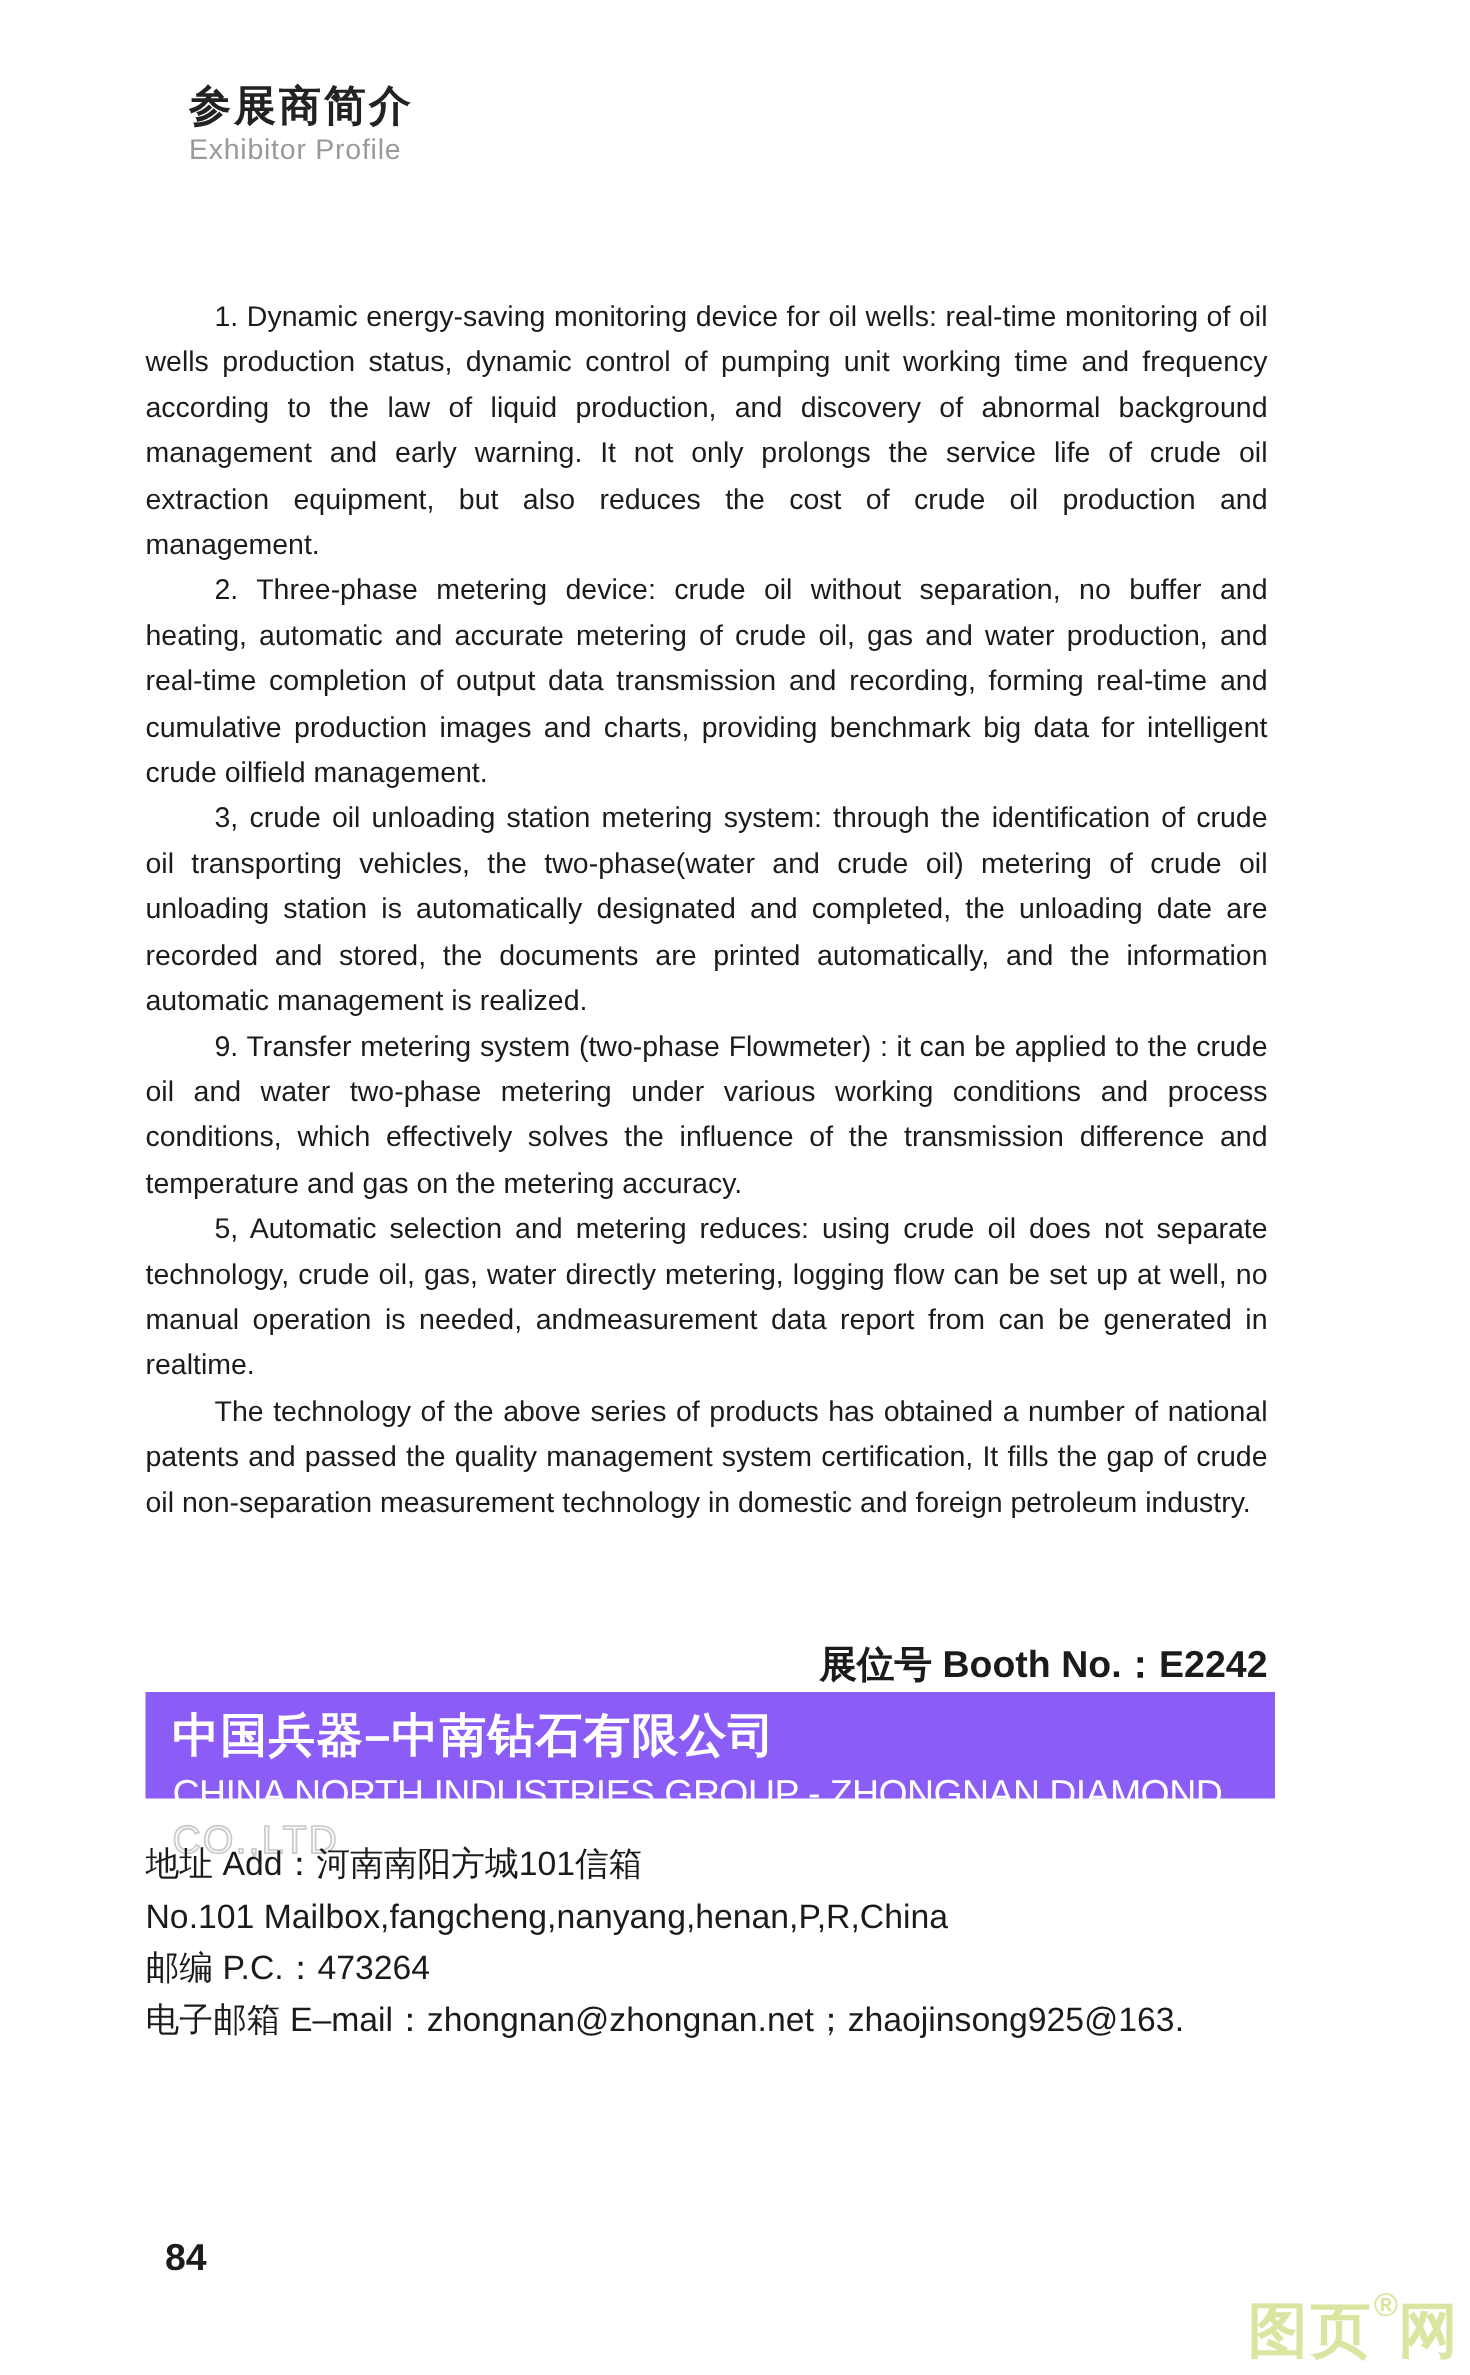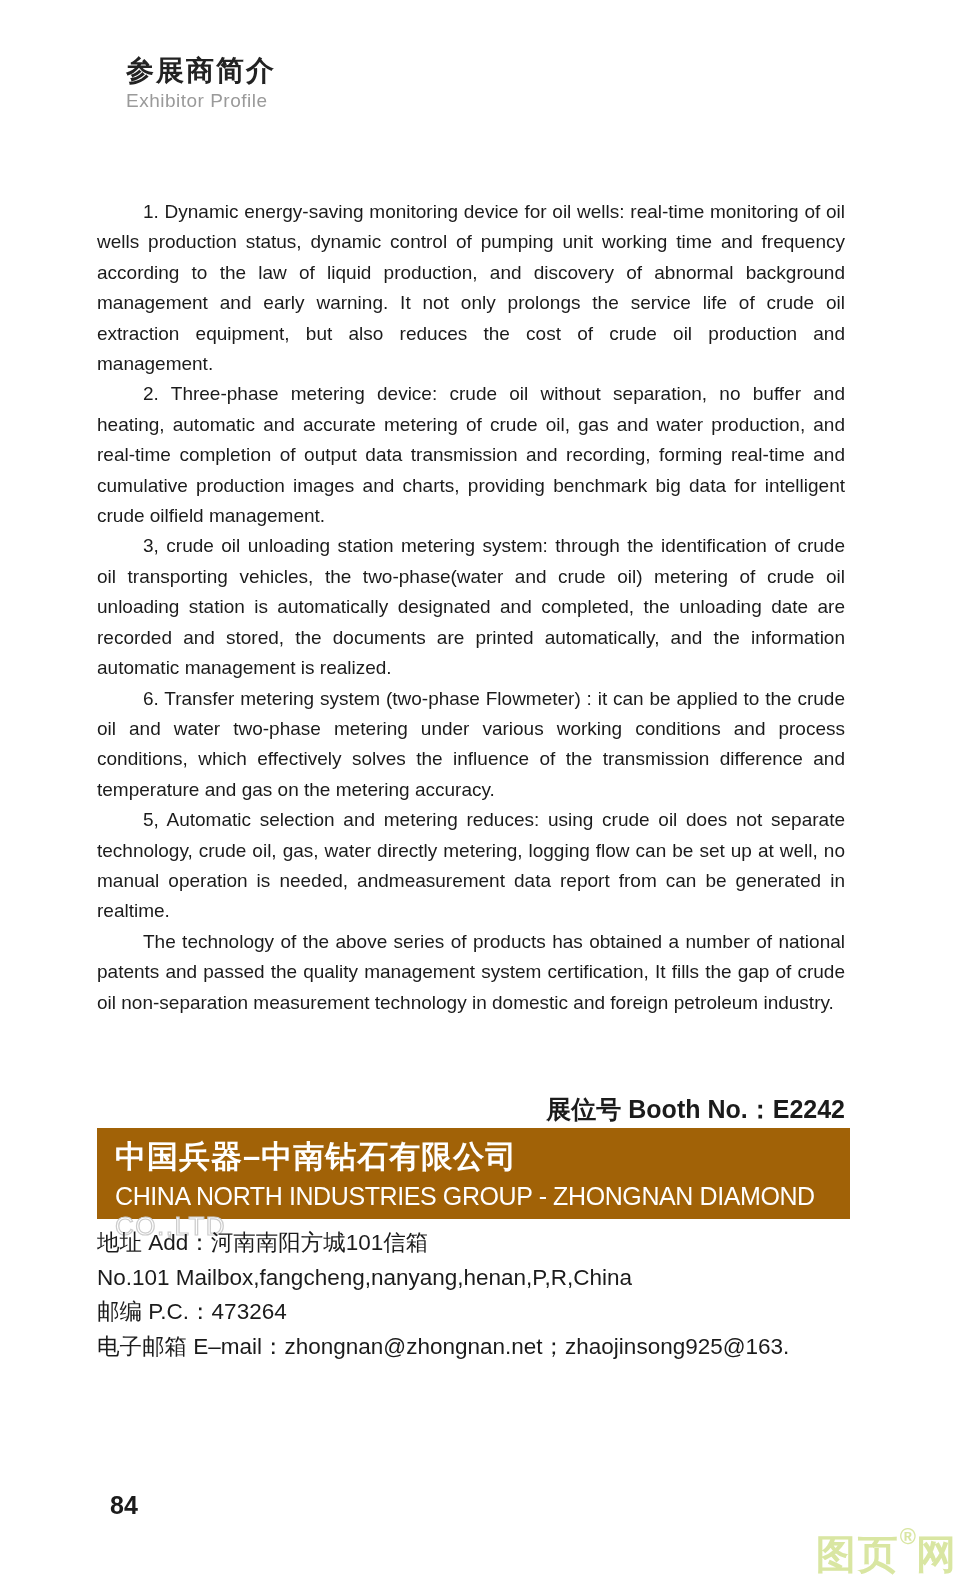"6. Transfer metering system (two-phase" p { text: 6 -> 9 }
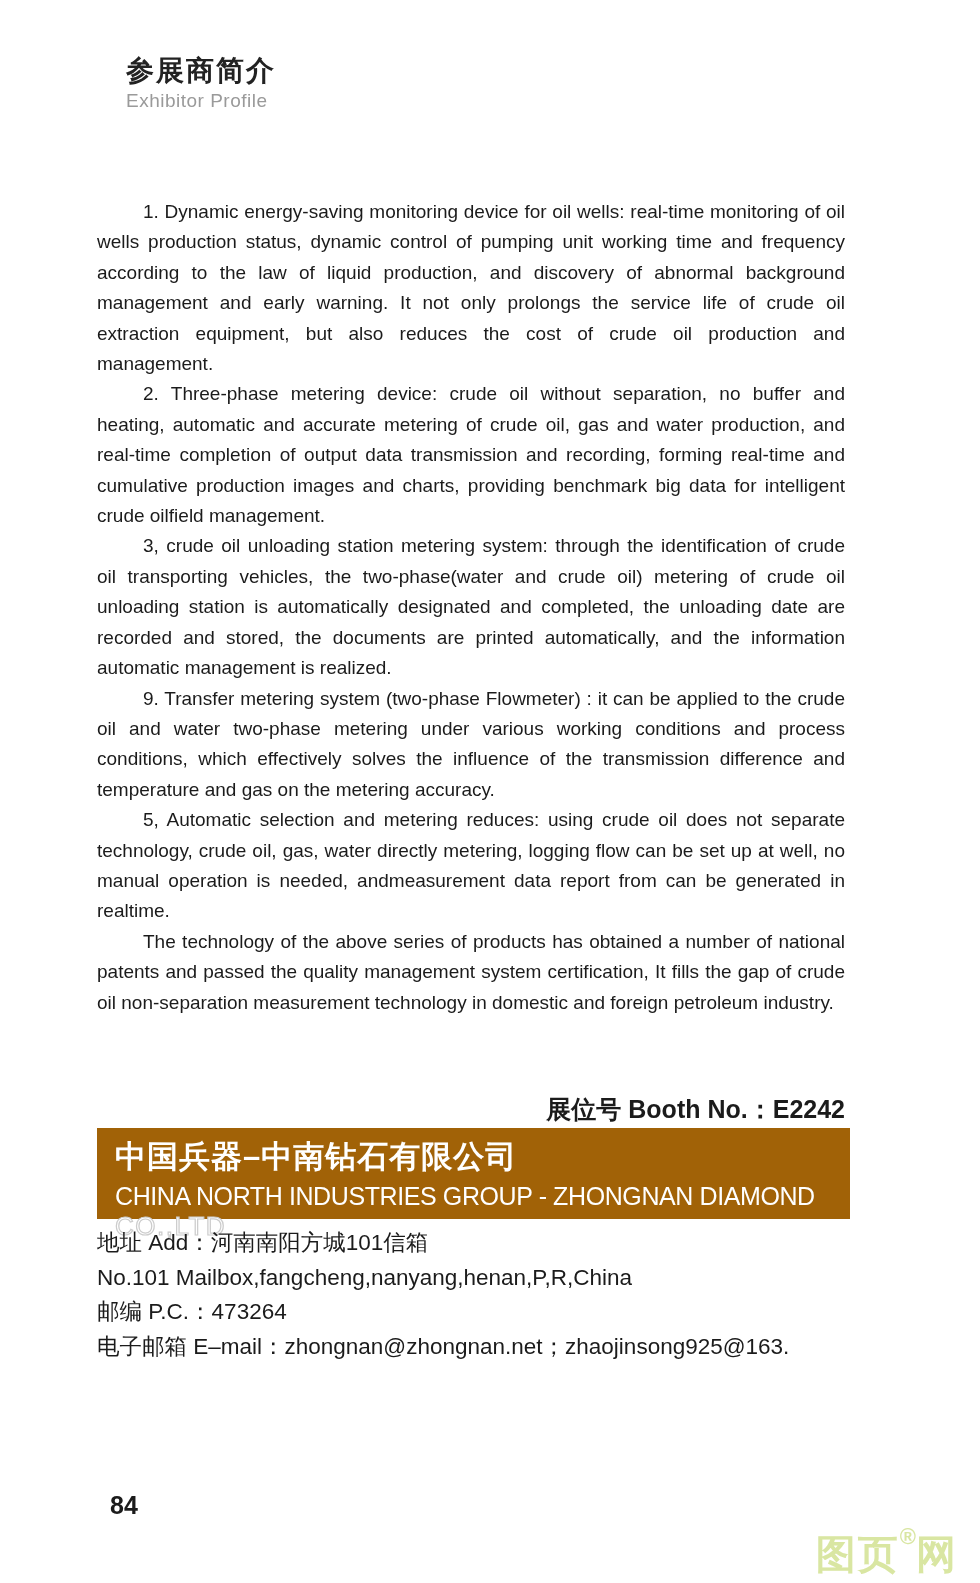"中国兵器–中南钻石有限公司" .company-banner { background: #a16207 -> #8b5cf6; height: 91px -> 71px }
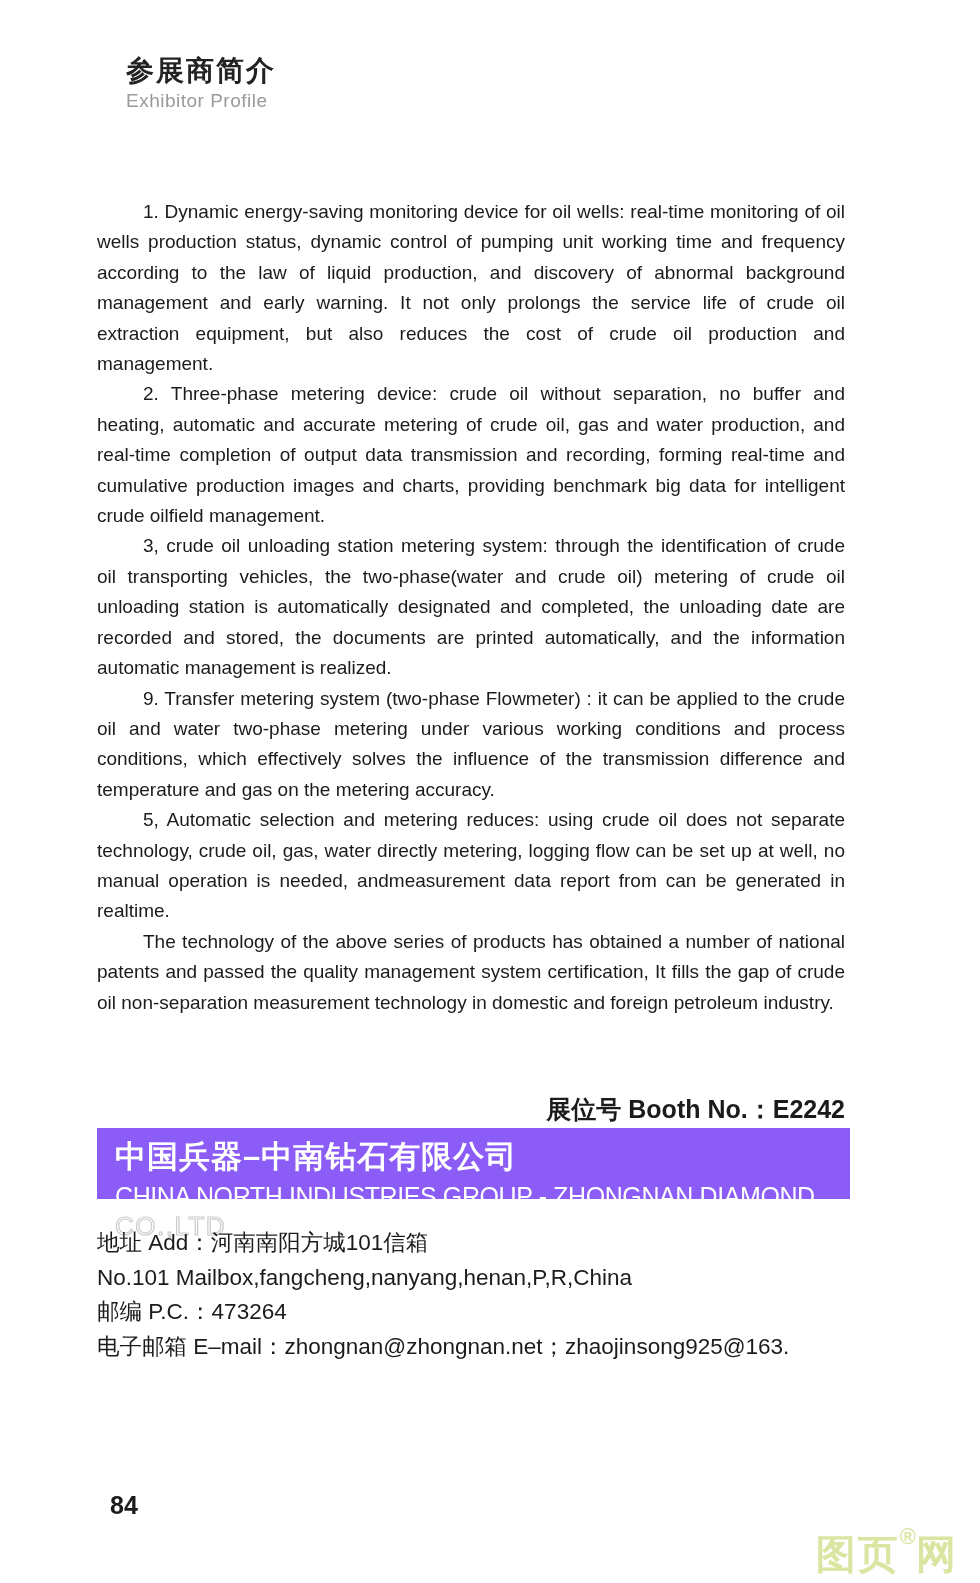"图页" .watermark { right: 22px -> 6px }
